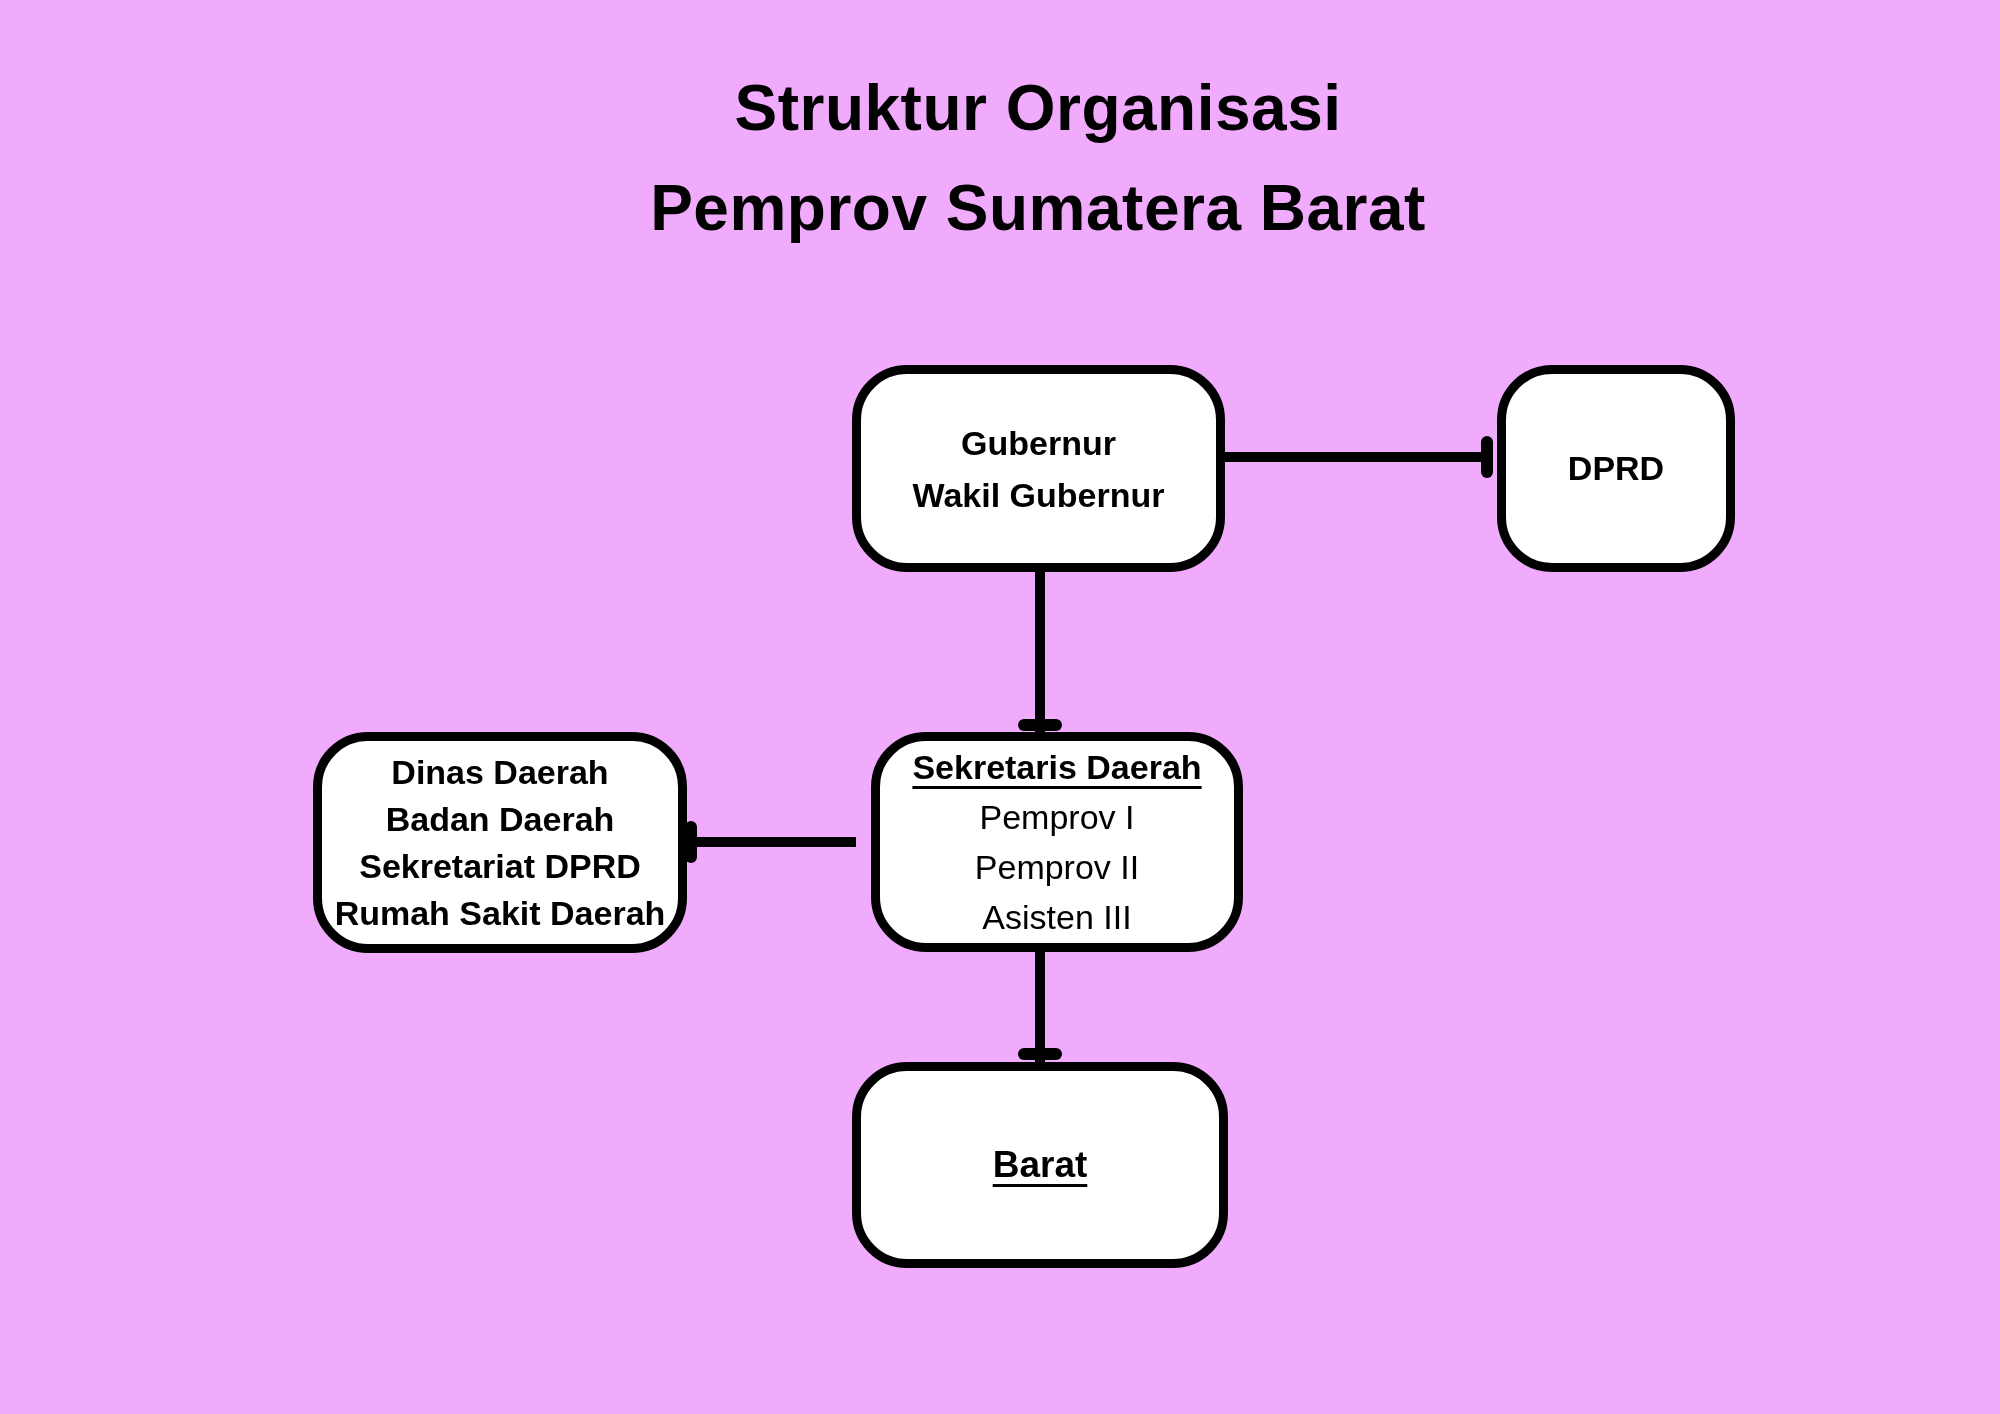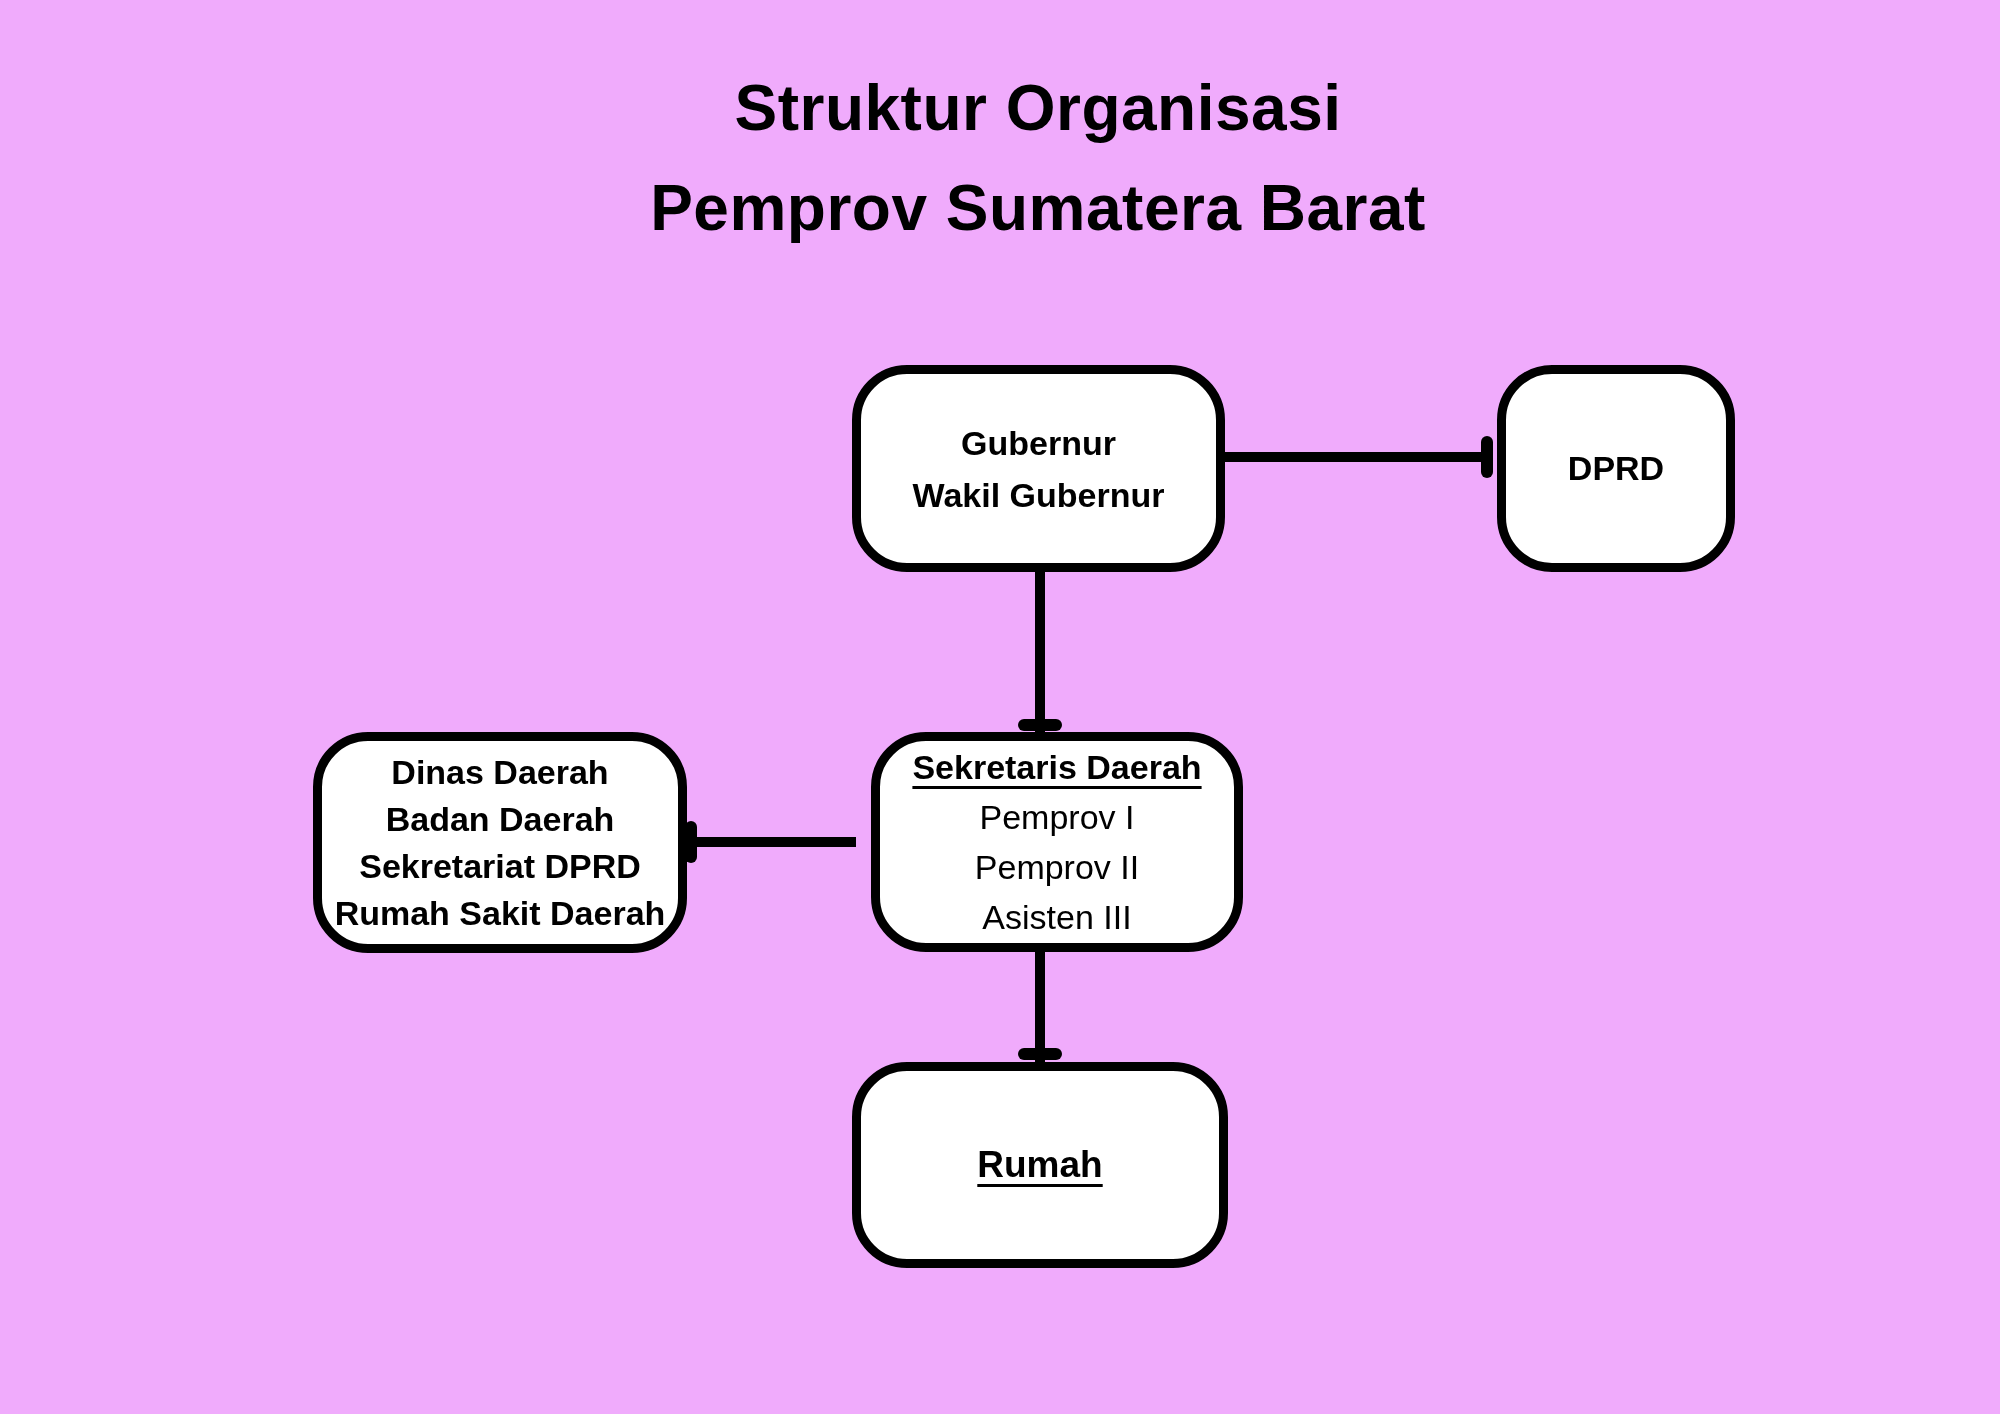"Rumah" div.node-heading { text: Rumah -> Barat }
